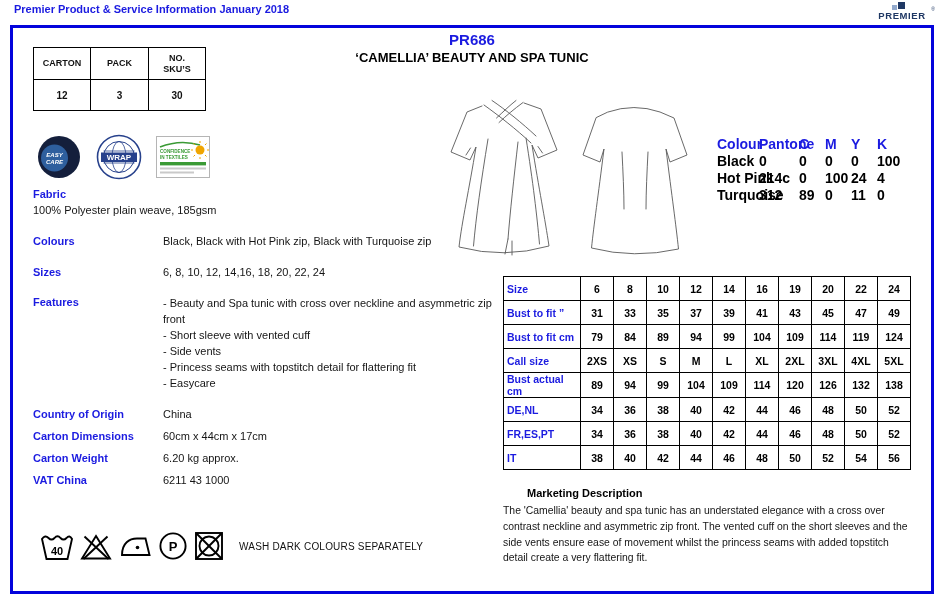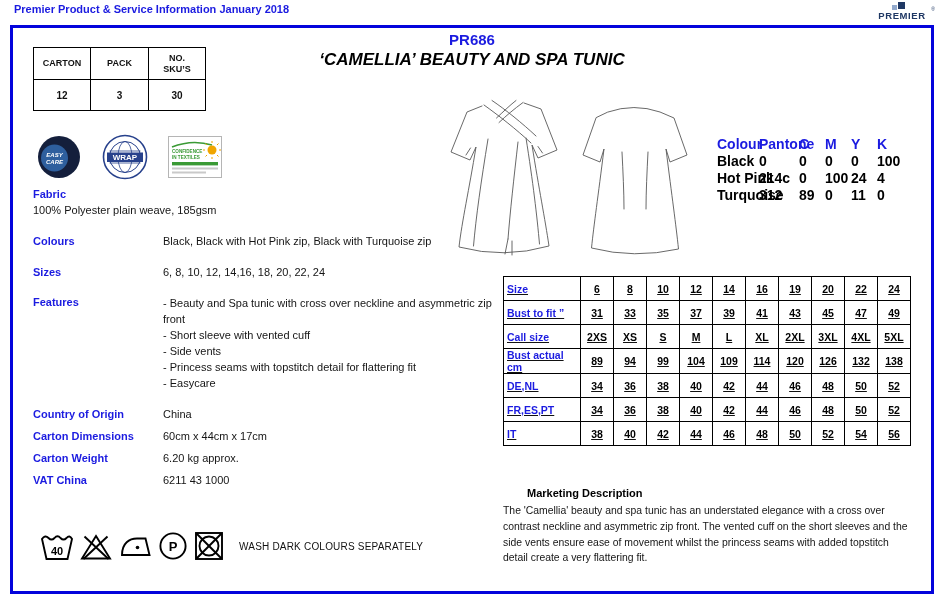"‘CAMELLIA’ BEAUTY AND SPA TUNIC" .prod-name { font-size: 17px -> 13px; font-style: italic -> none }
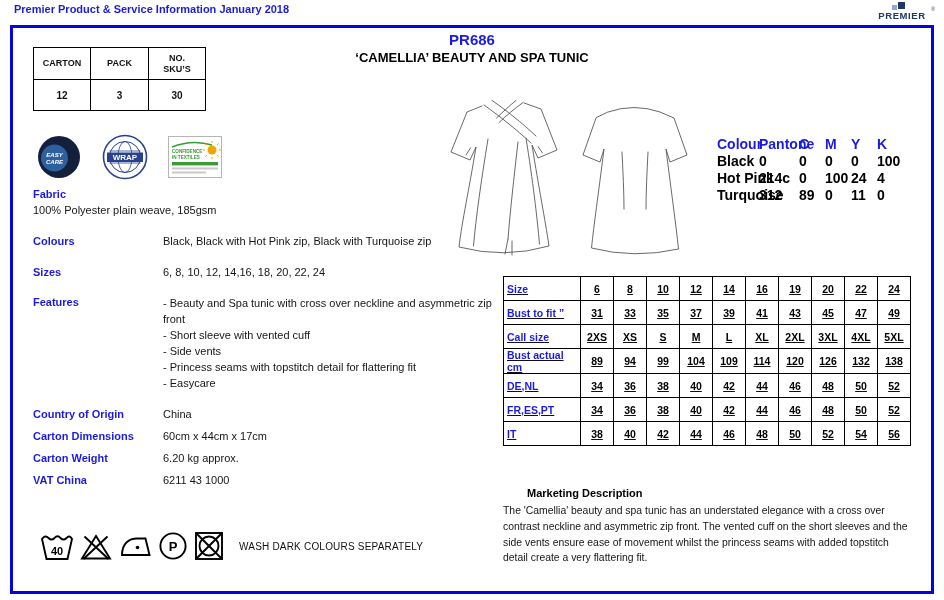"WRAP" .certs { gap: 20px -> 14px }
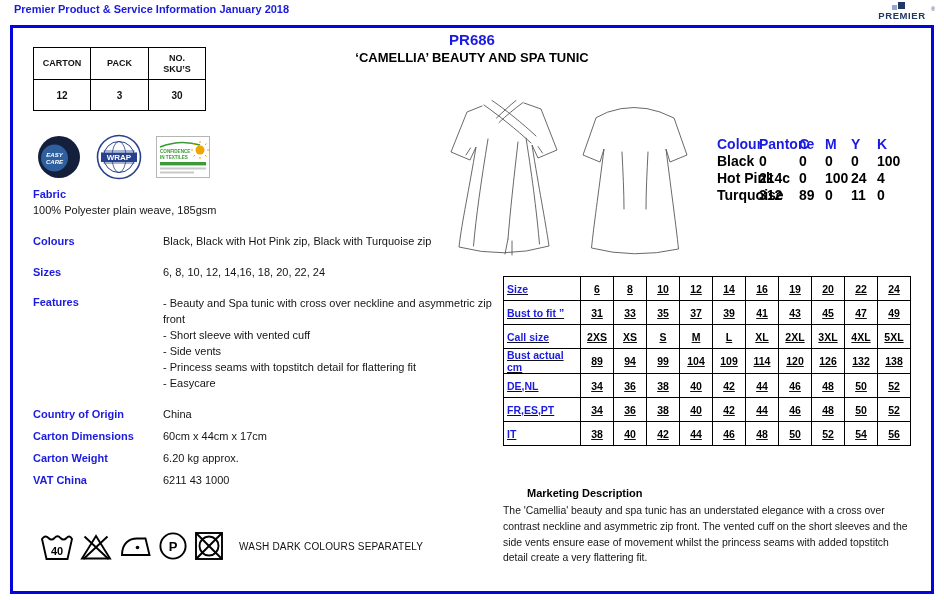"Size" .size-table { text-decoration: underline -> none }
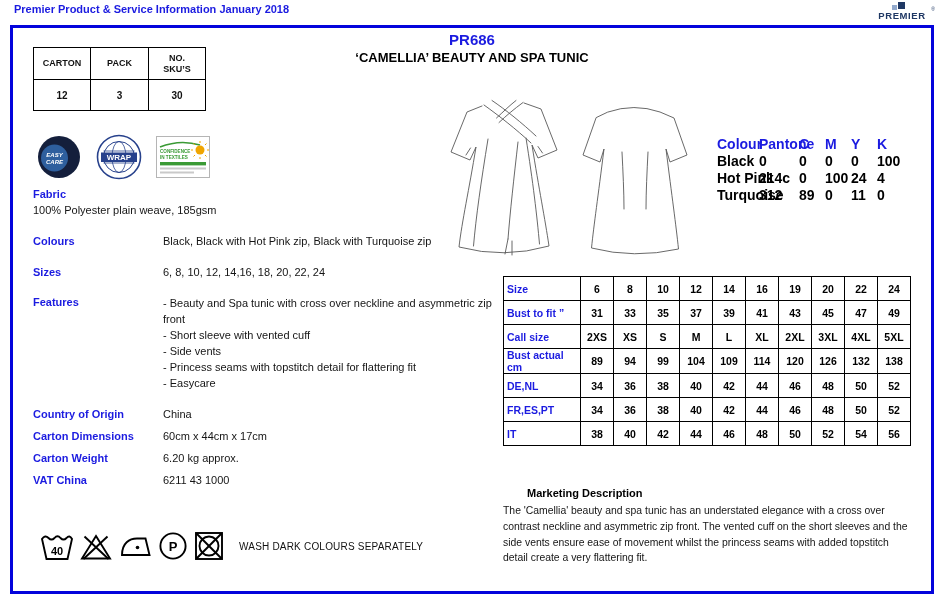"Bust to fit cm" tr { html: none -> <tr> <th>Bust to fit cm</th> <td>79</td> <td>84</td> <td>89</td> <td>94</td> <td>99</td> <td>104</td> <td>109</td> <td>114</td> <td>119</td> <td>124</td> </tr> }
